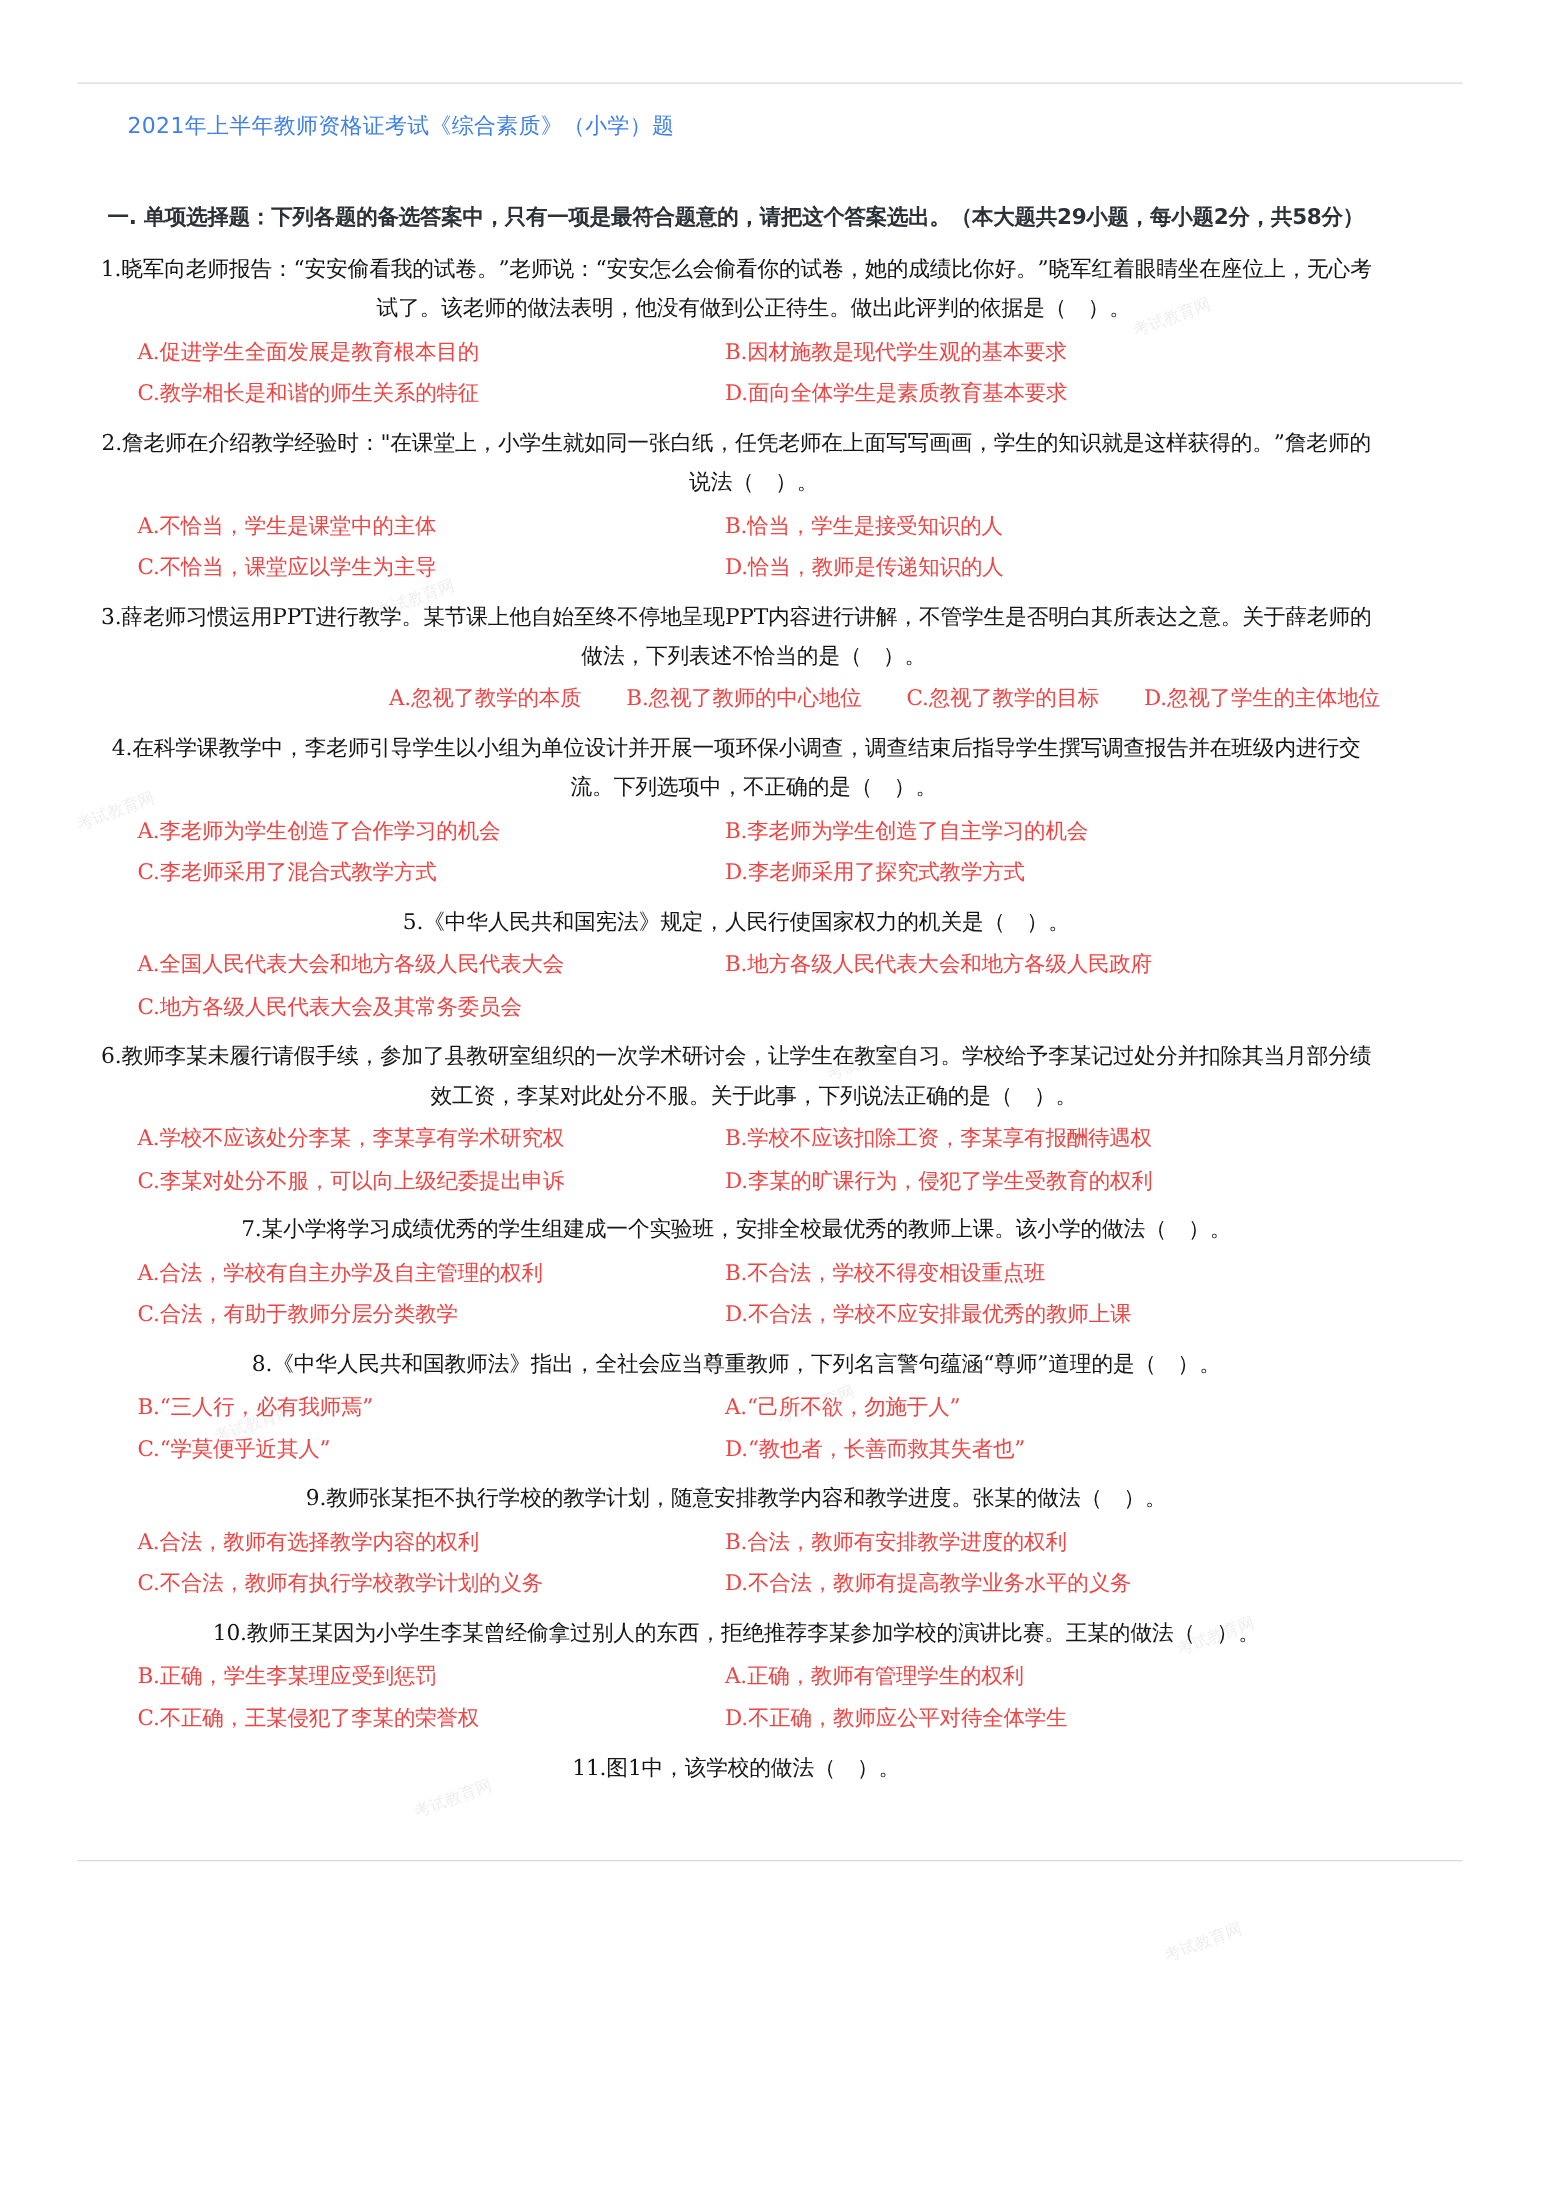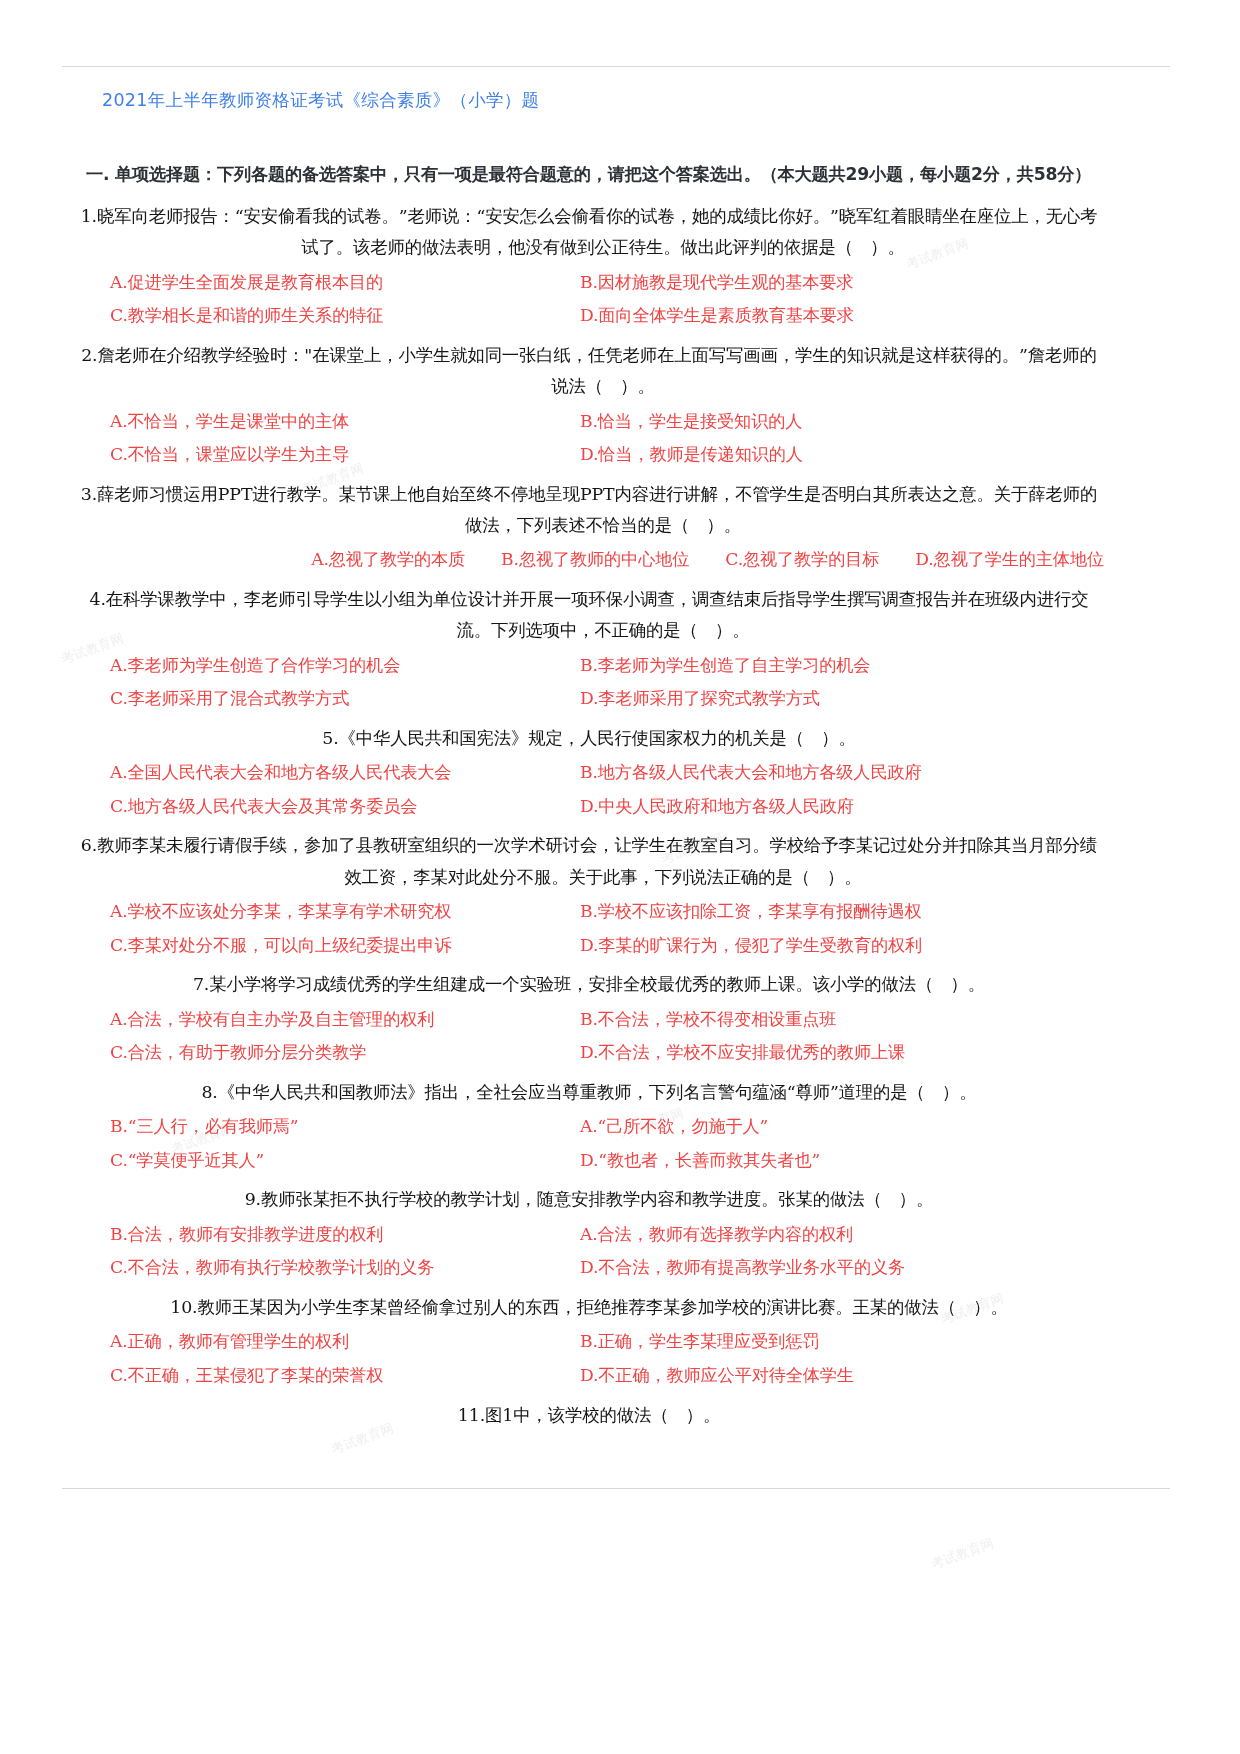"D.中央人民政府和地方各级人民政府" span.opt { html: <span>D.中央人民政府和地方各级人民政府</span> -> none }
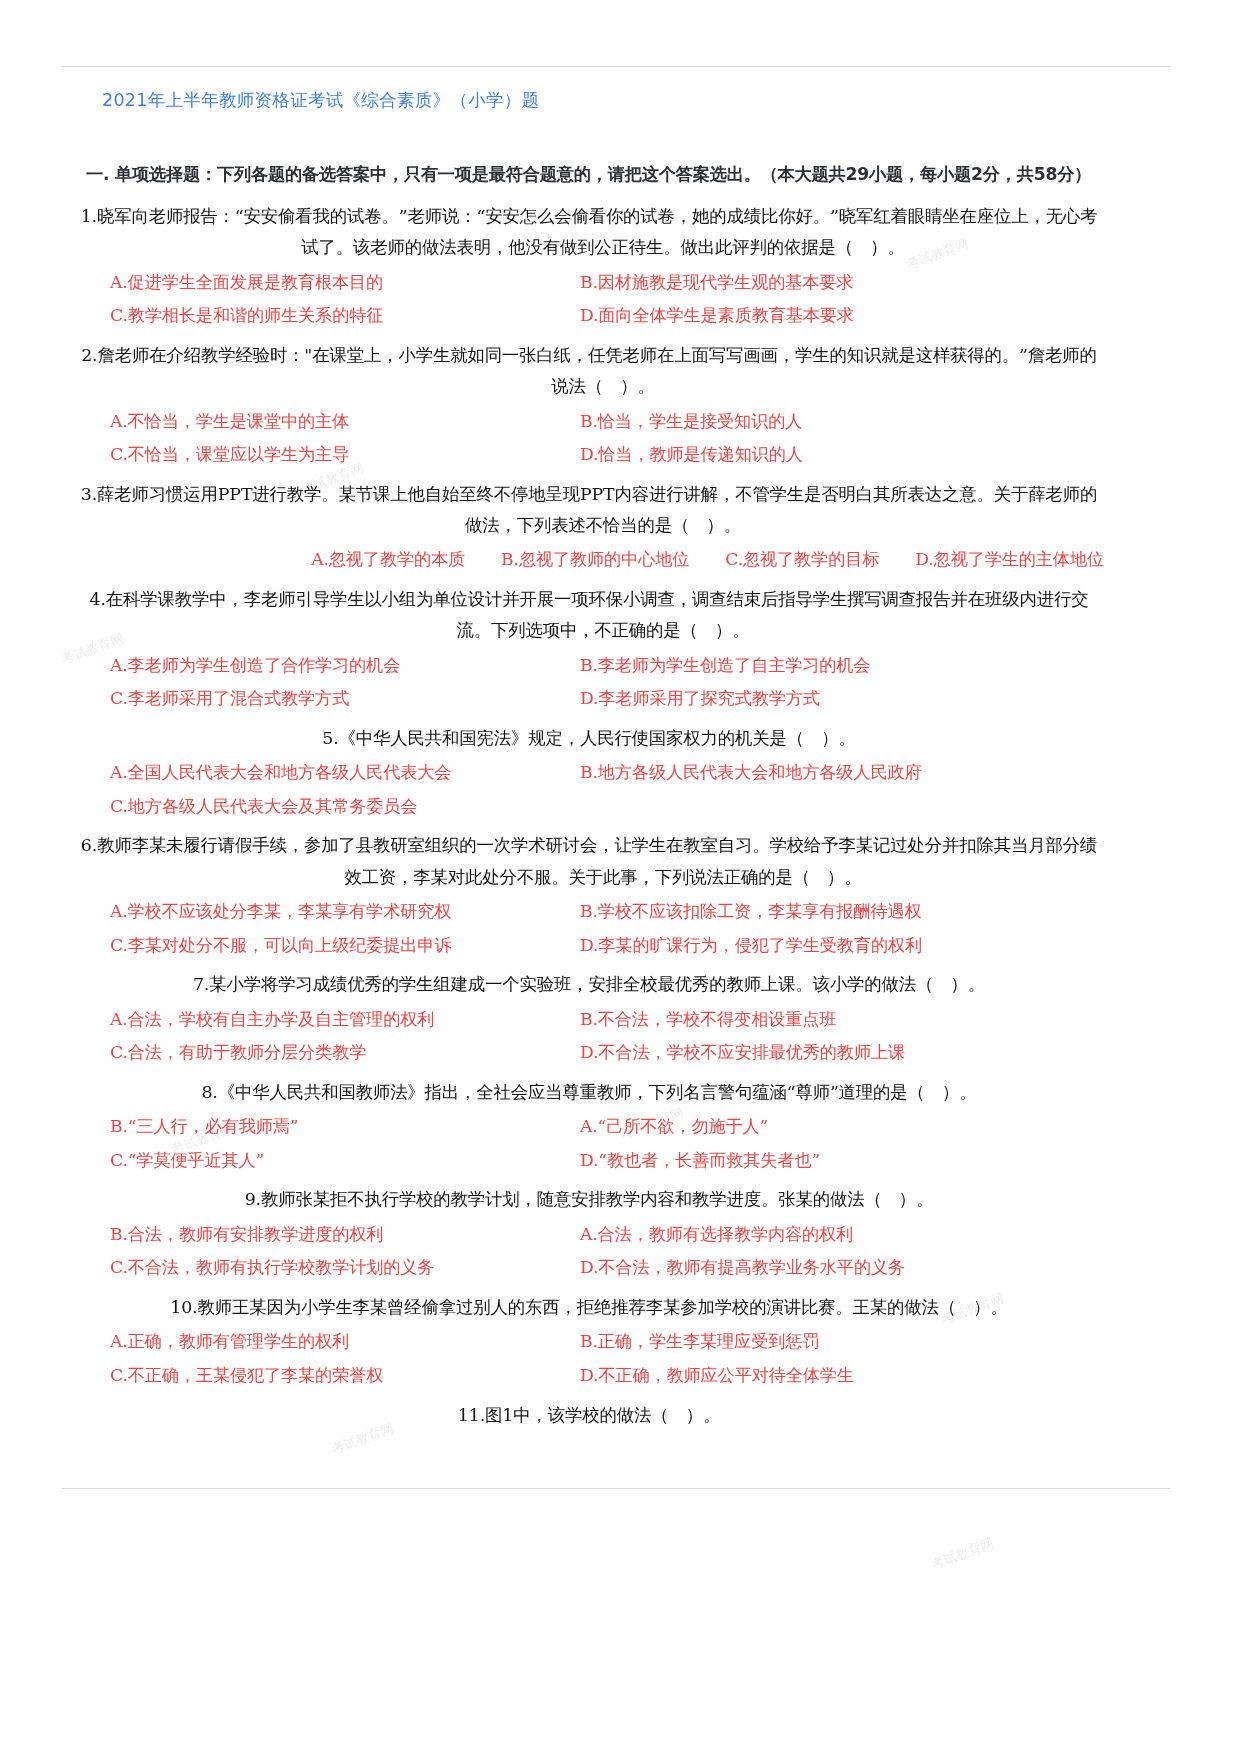"B.合法，教师有安排教学进度的权利" span.opt { order: before "A.合法，教师有选择教学内容的权利" -> after "A.合法，教师有选择教学内容的权利" }
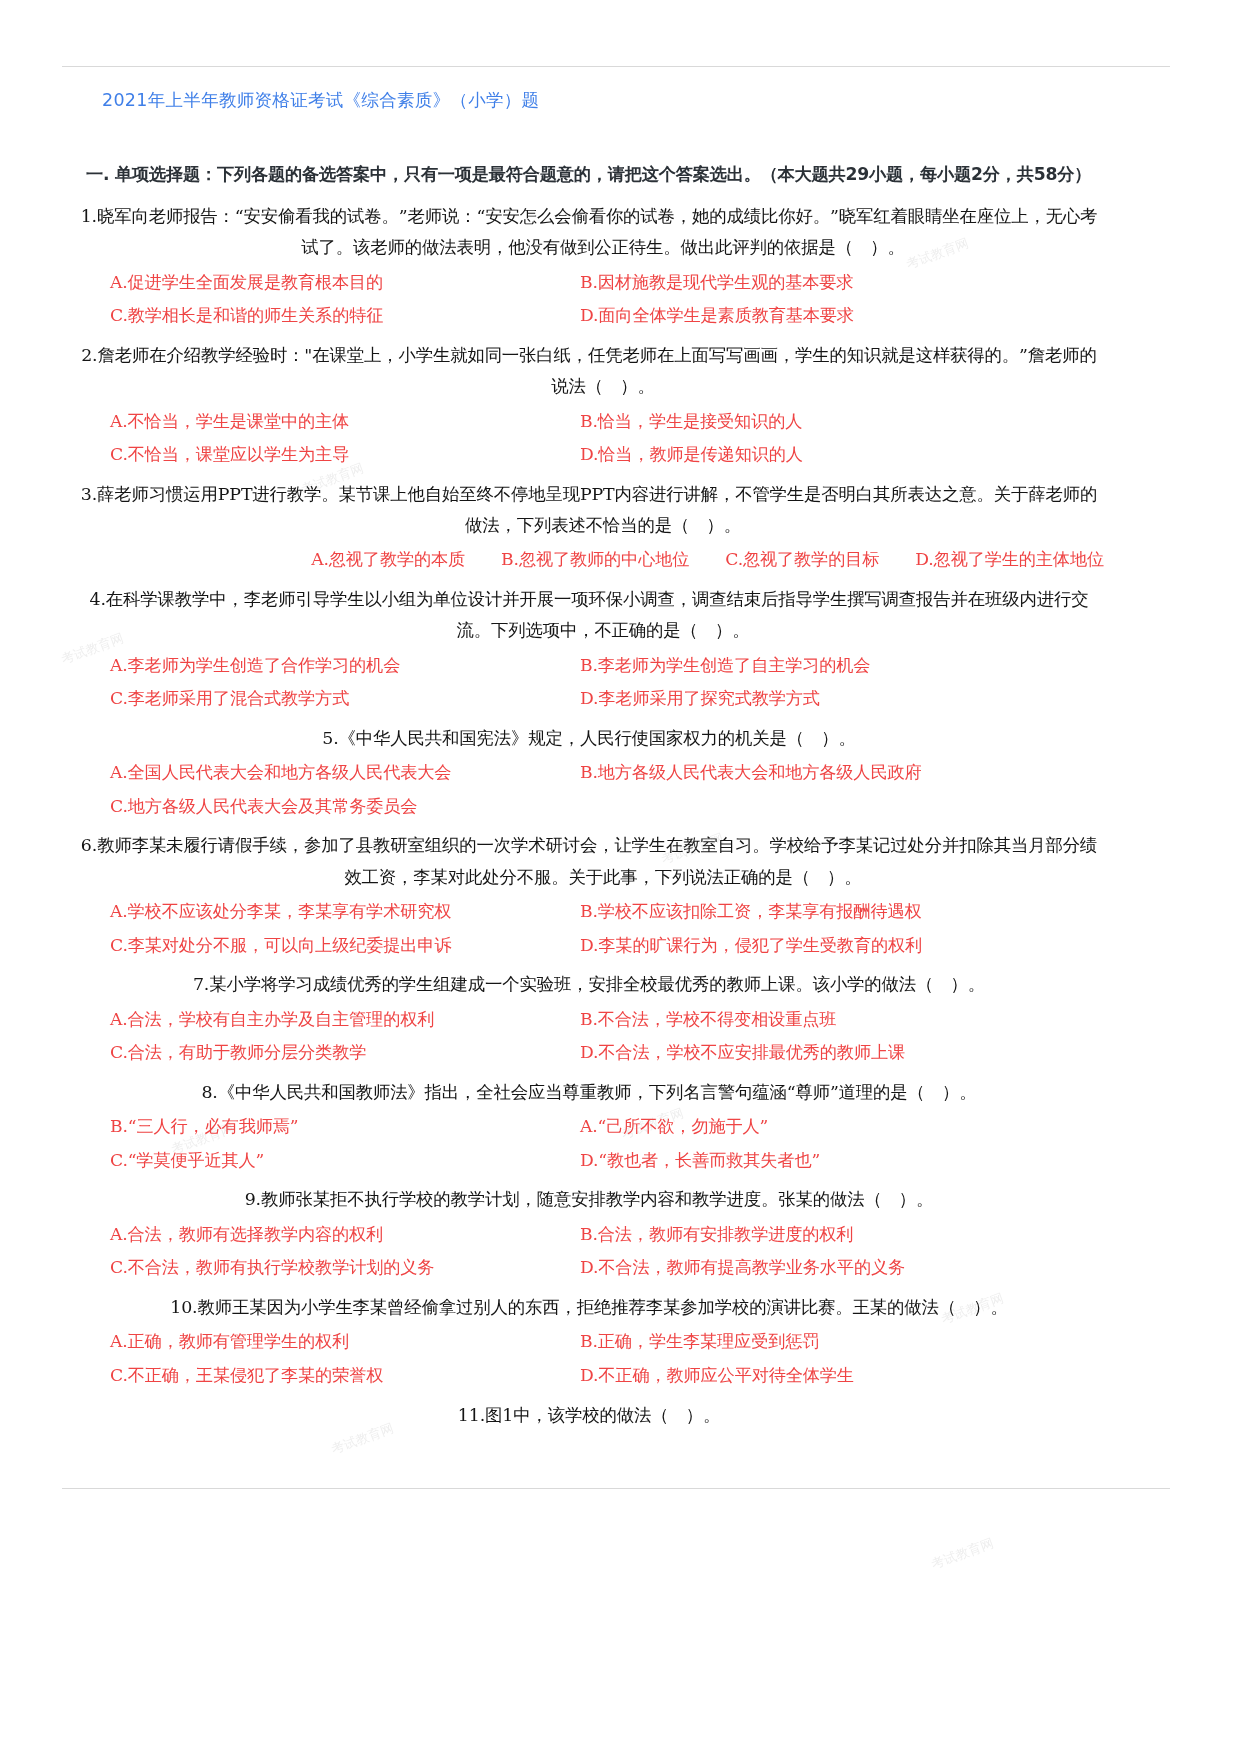"A.正确，教师有管理学生的权利" span.opt { order: before "B.正确，学生李某理应受到惩罚" -> after "B.正确，学生李某理应受到惩罚" }
